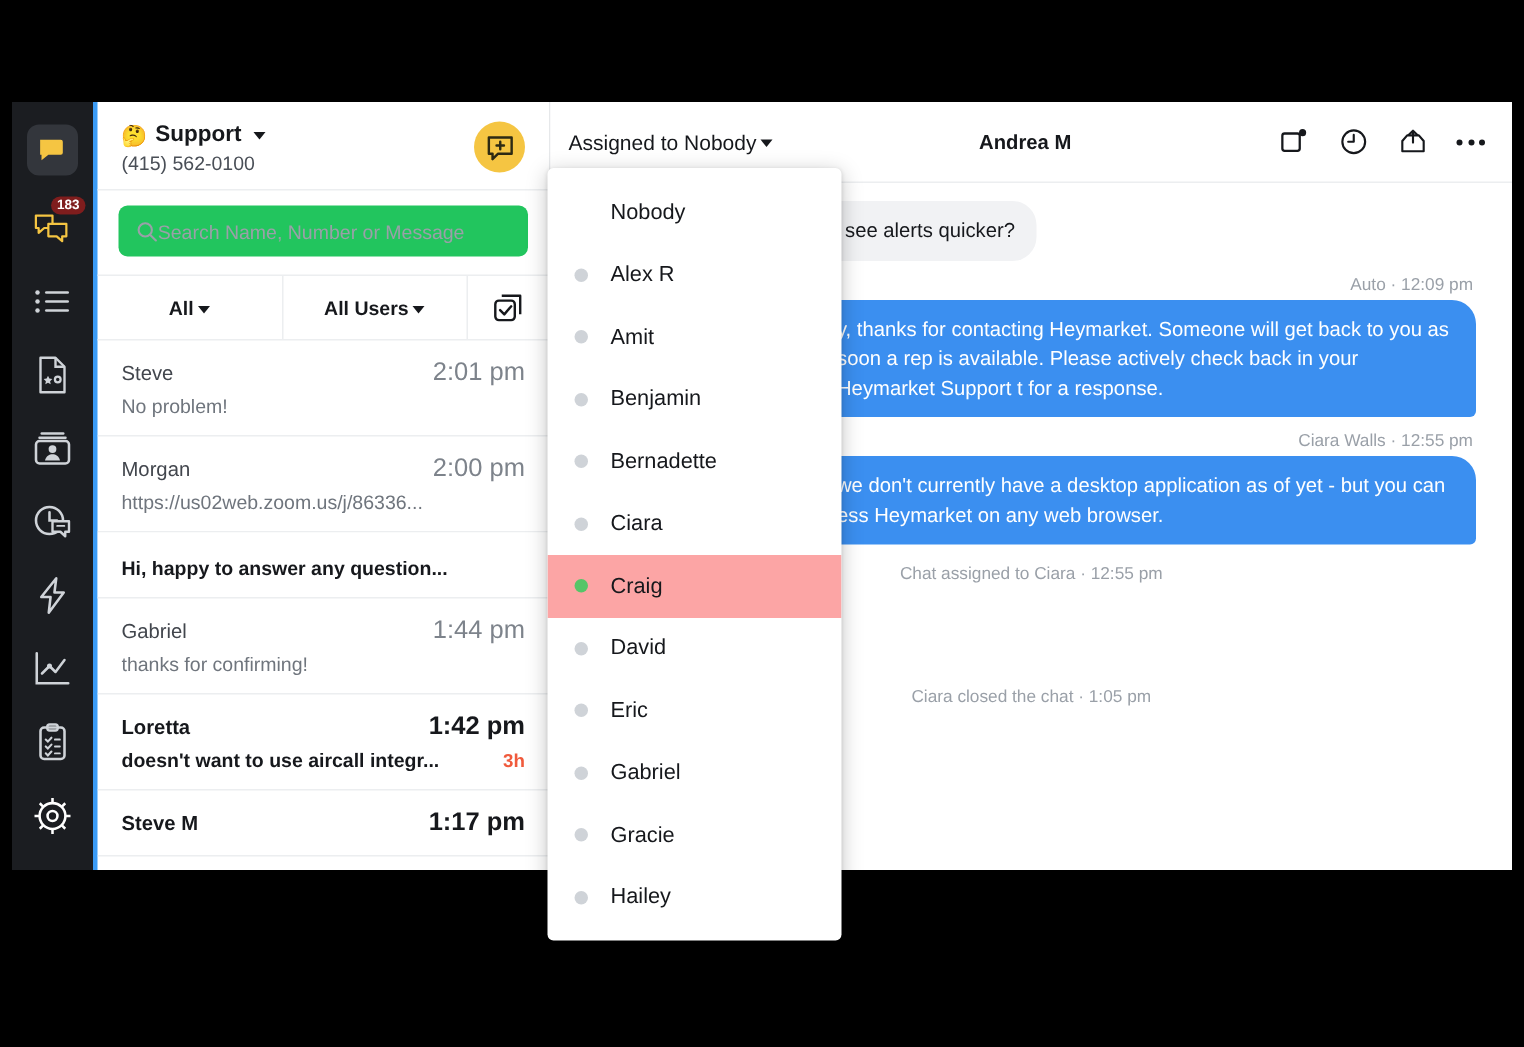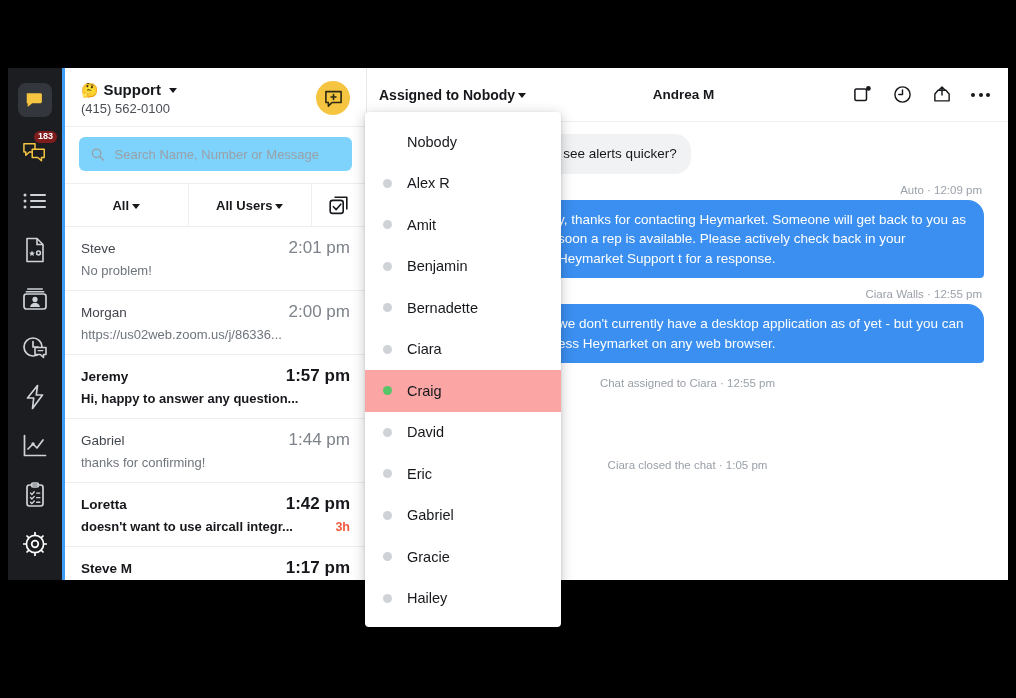"Assigned to Nobody" .assigned-btn { font-weight: bold -> normal }
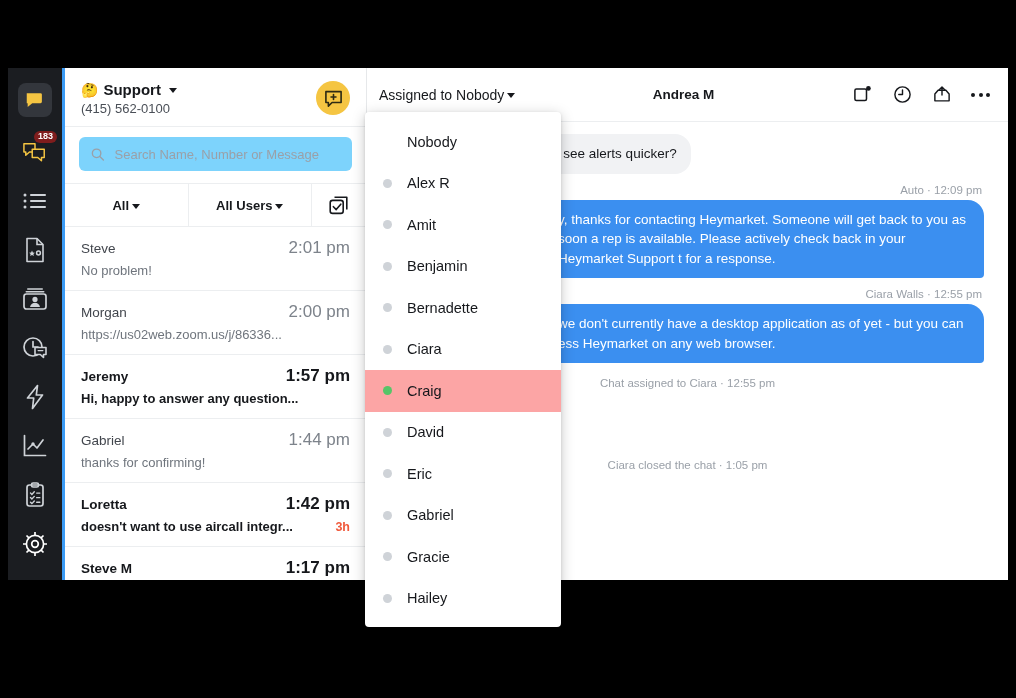"Search Name, Number or Message" .search-box { background: #7dd3fc -> #22c55e; gap: 10px -> none }
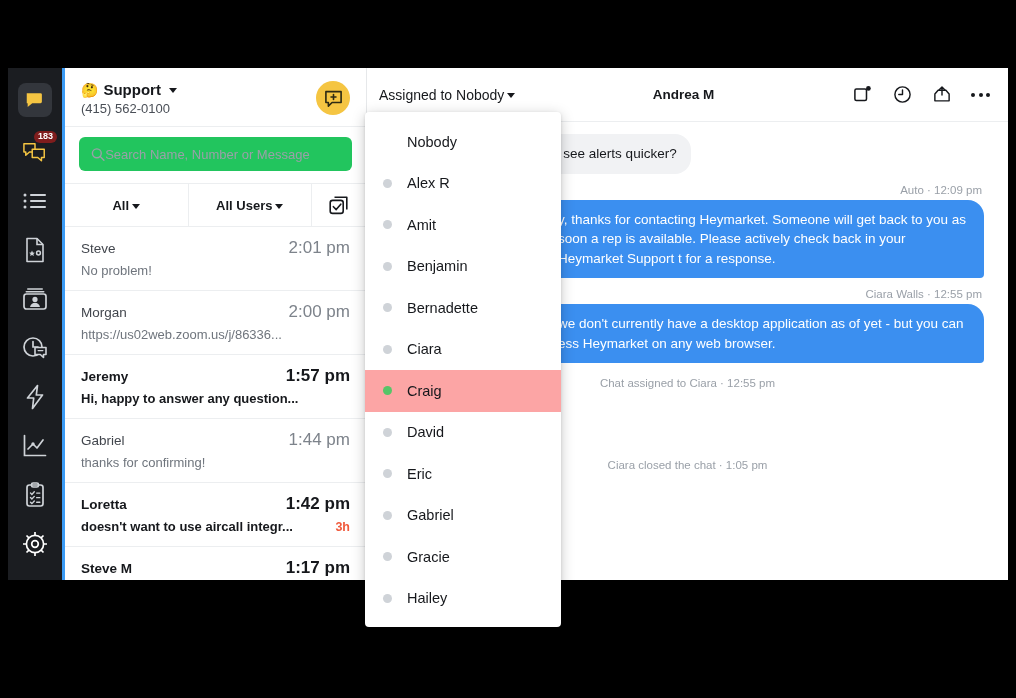"Jeremy" div.conv-row1 { html: <div> <span>Jeremy</span> <span>1:57 pm</span> </div> -> none }
